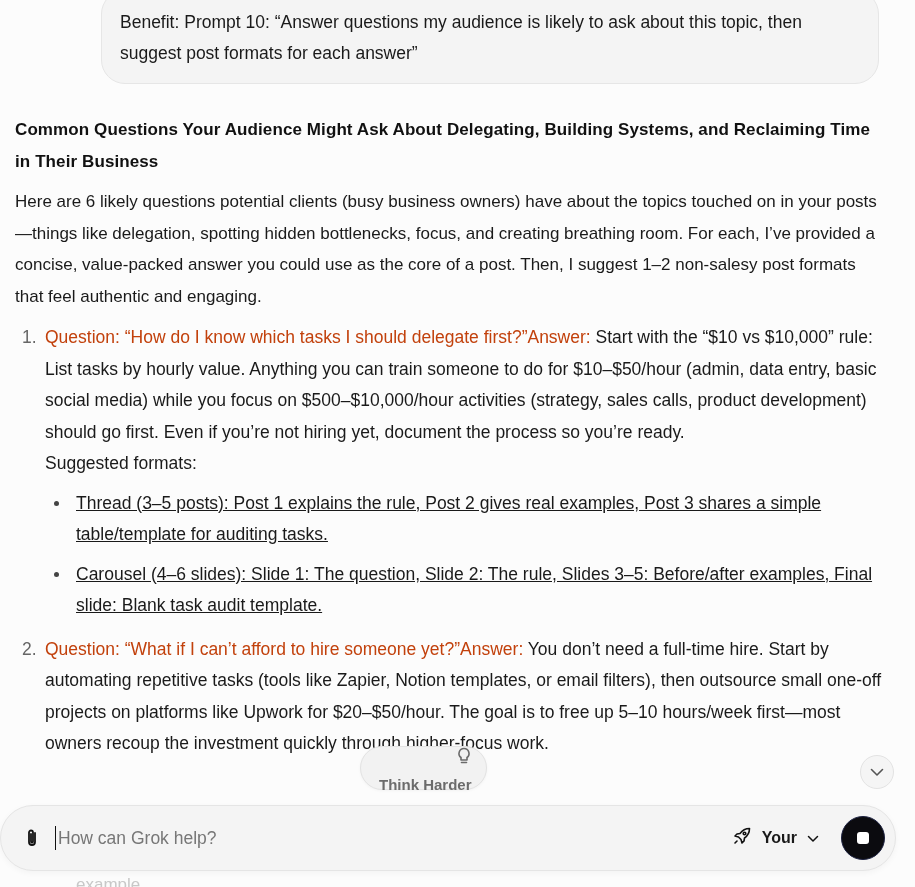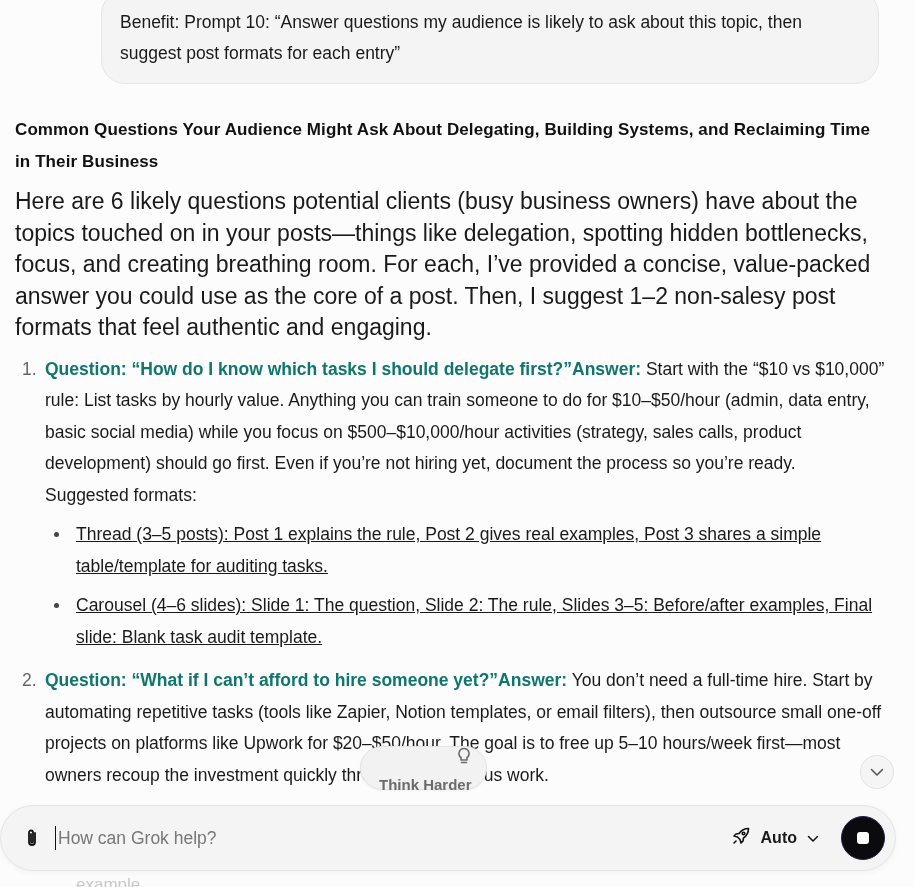"Benefit: Prompt 10: “Answer questions" span { text: entry -> answer }
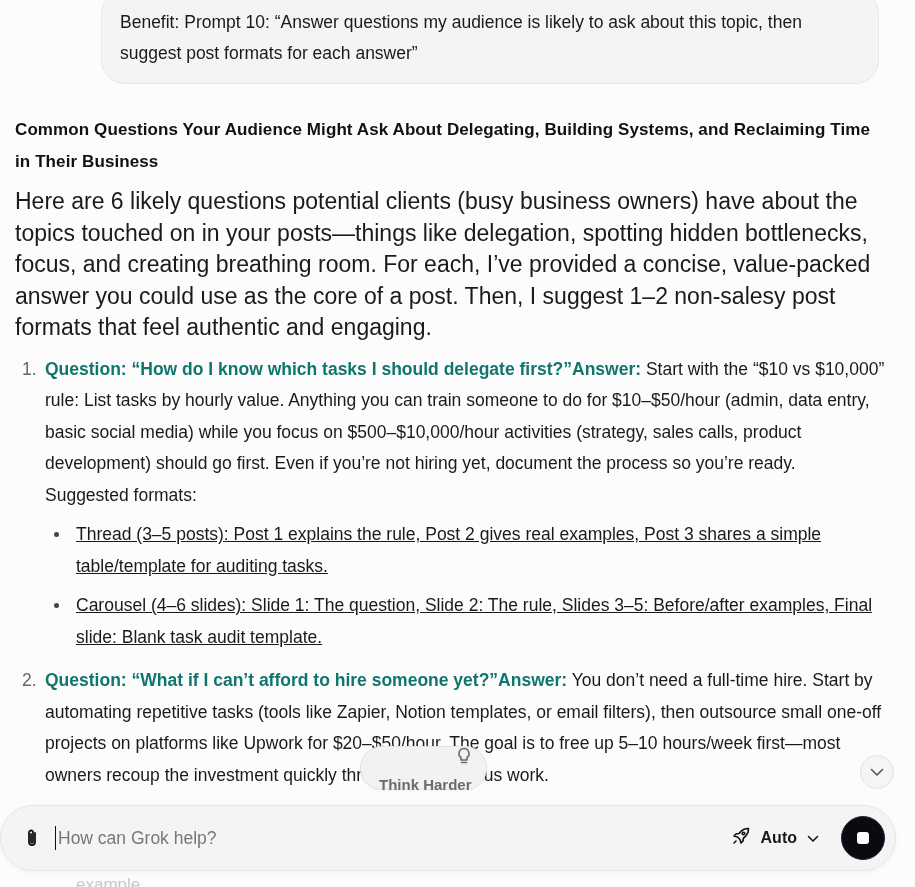"Here are 6 likely questions" .response p.intro { font-size: 23px -> 17px }
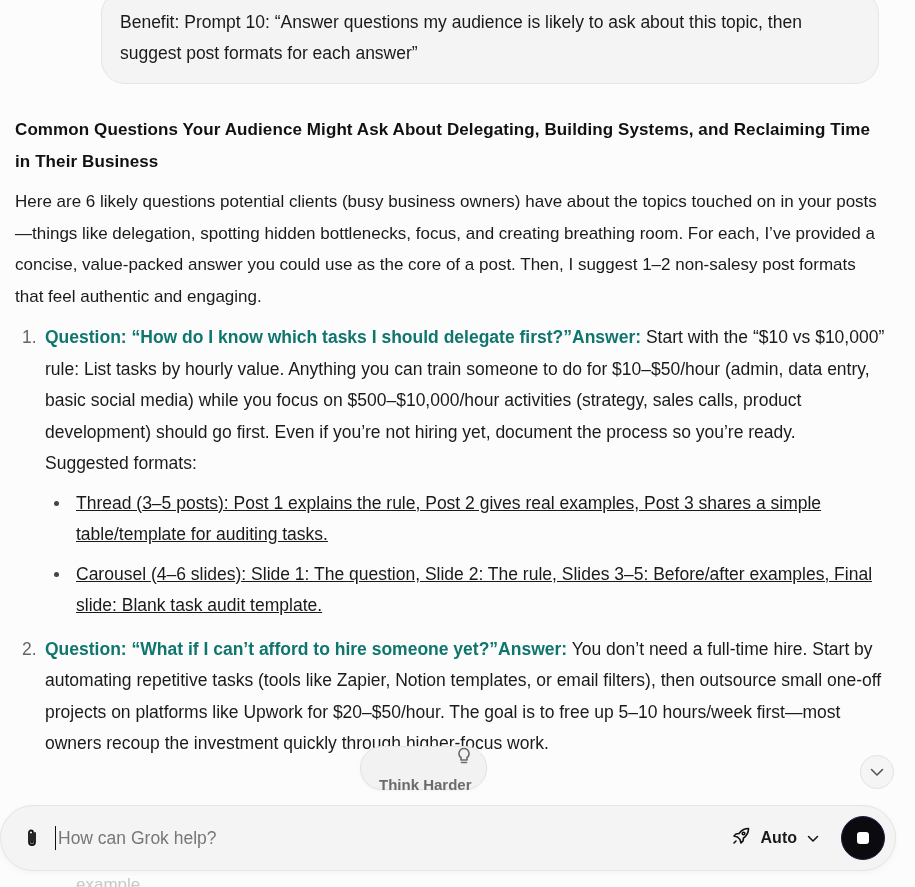"Question: “How do I know" ol.qa b { color: #0f766e -> #c2410c; font-weight: 700 -> 400 }
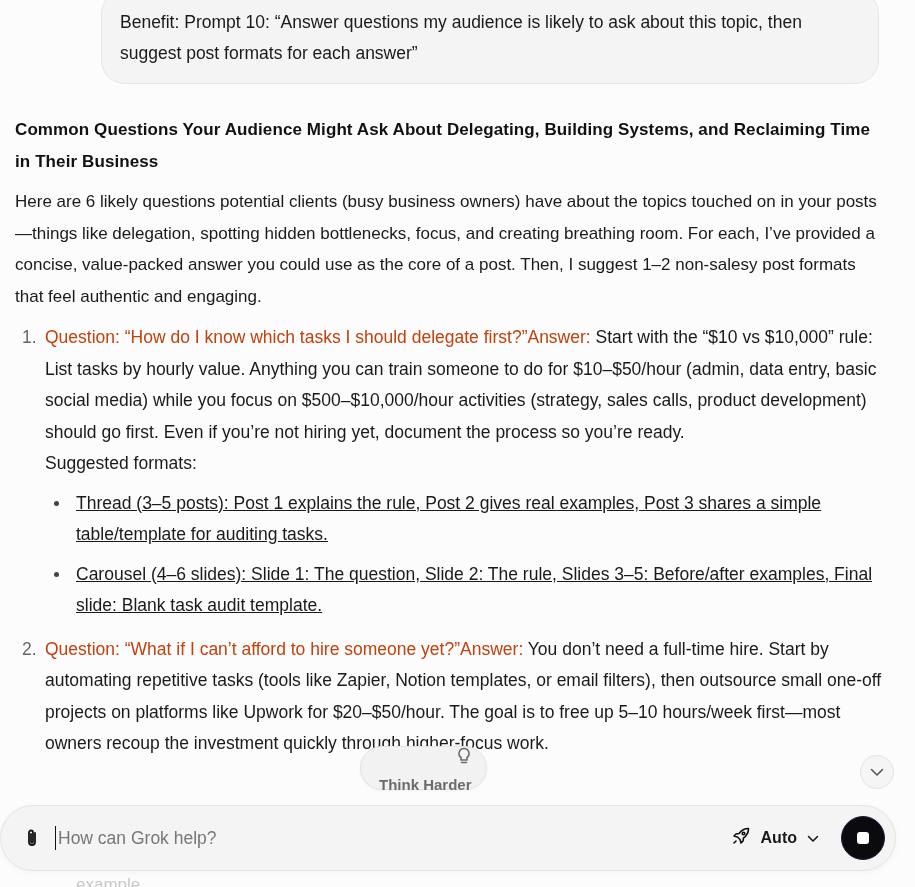"Auto" span { text: Auto -> Your }
